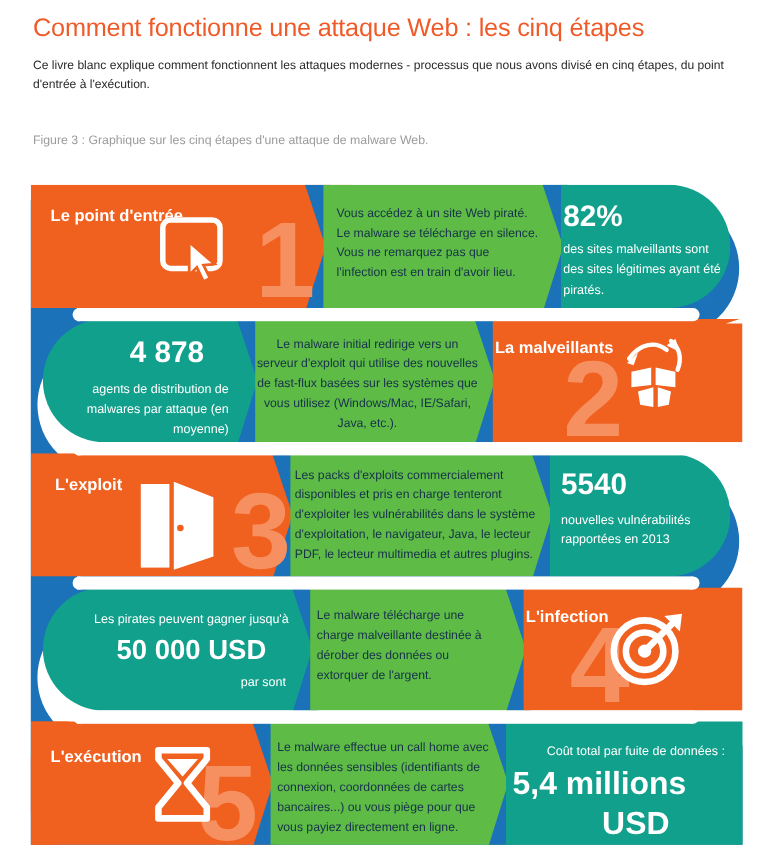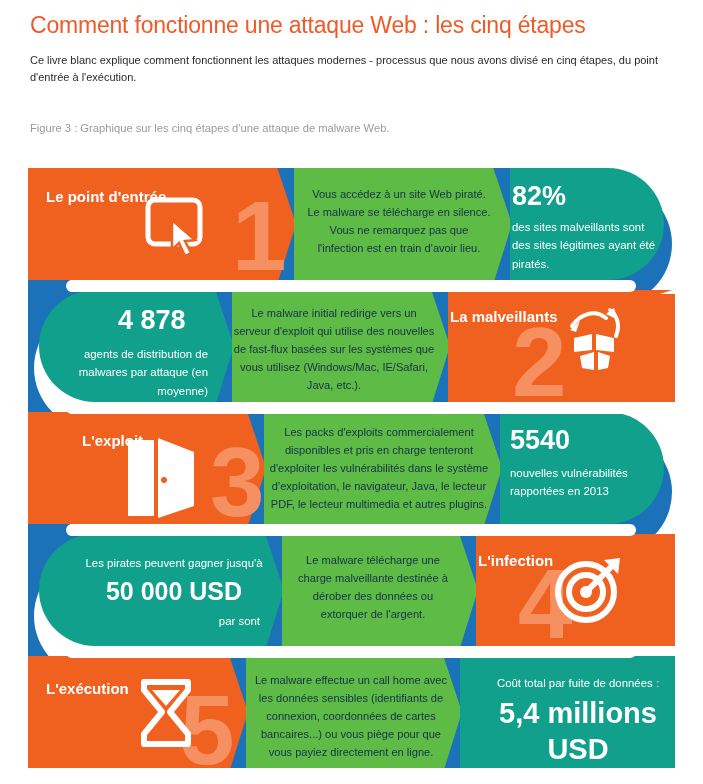"Vous accédez à un site" .desc { text-align: center -> none }
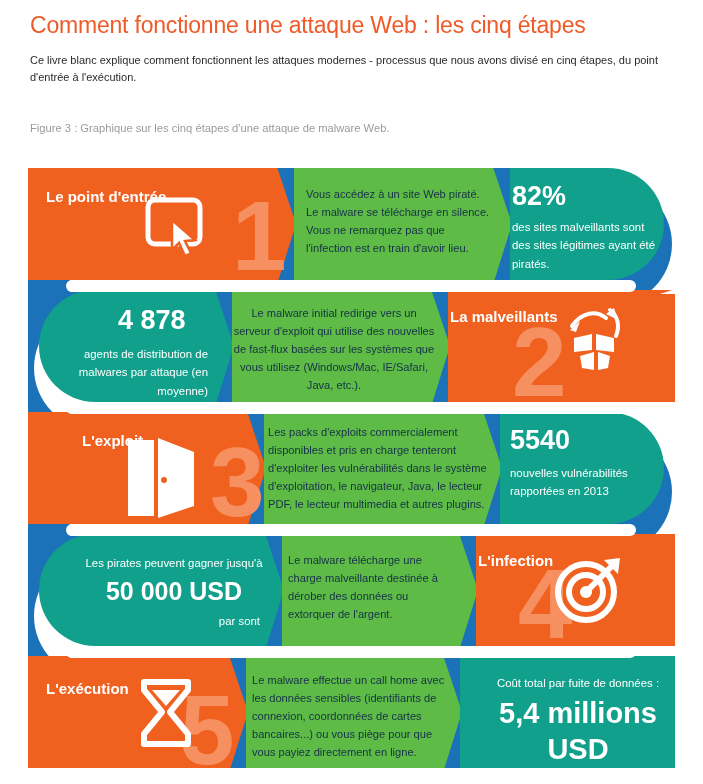"L'exploit" div.tx { margin-left: 32px -> none }
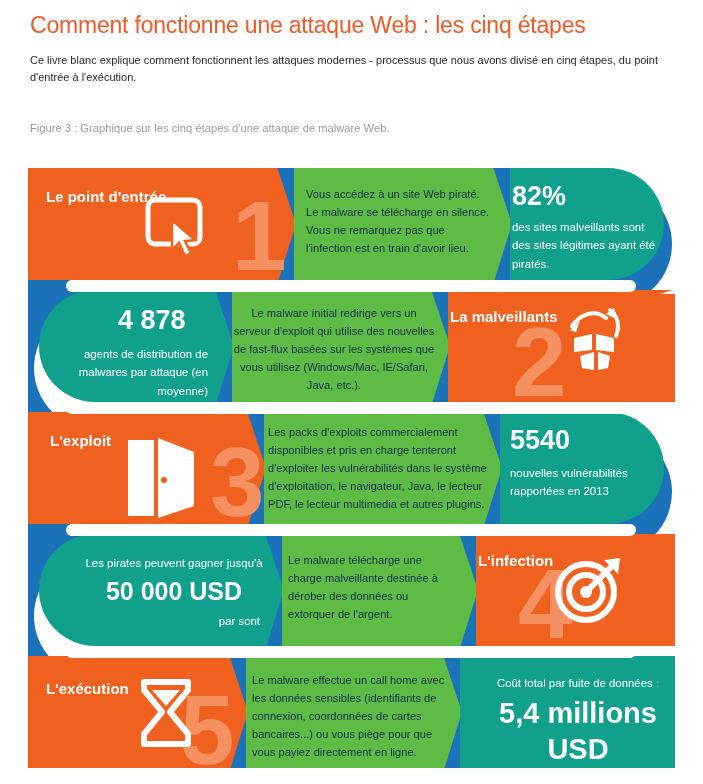"5,4 millions" div.tx { text-align: center -> none }
